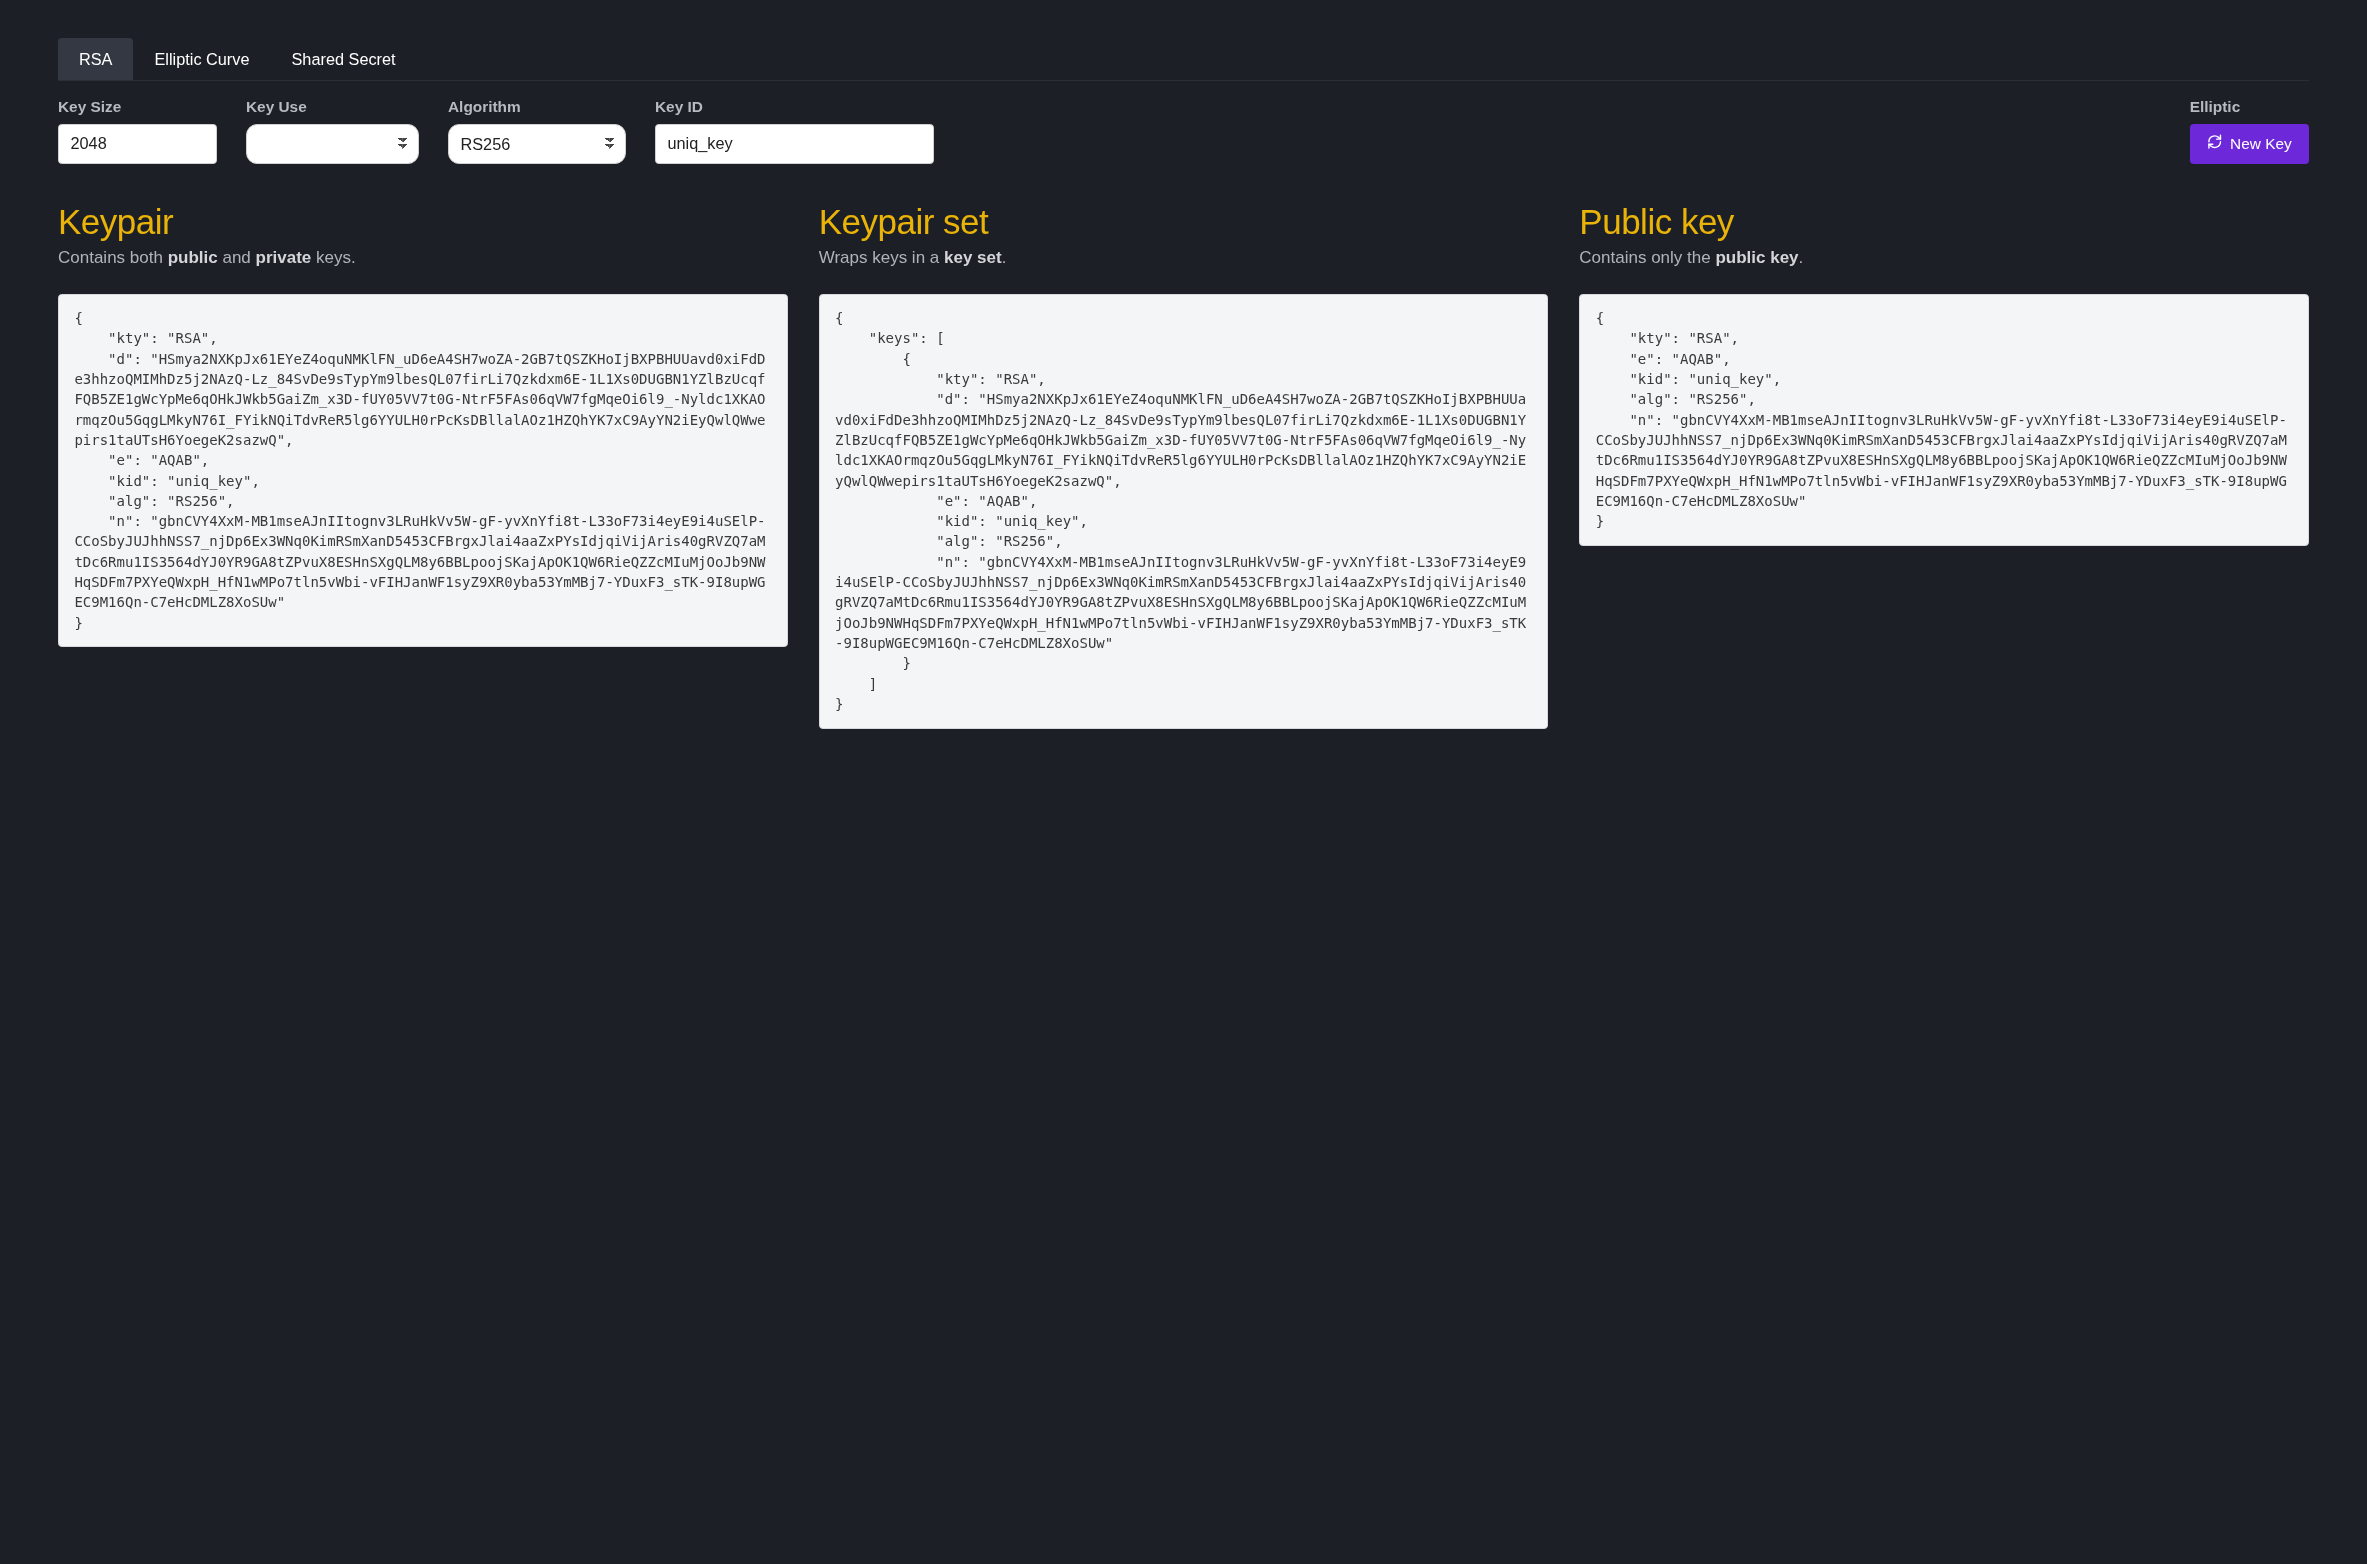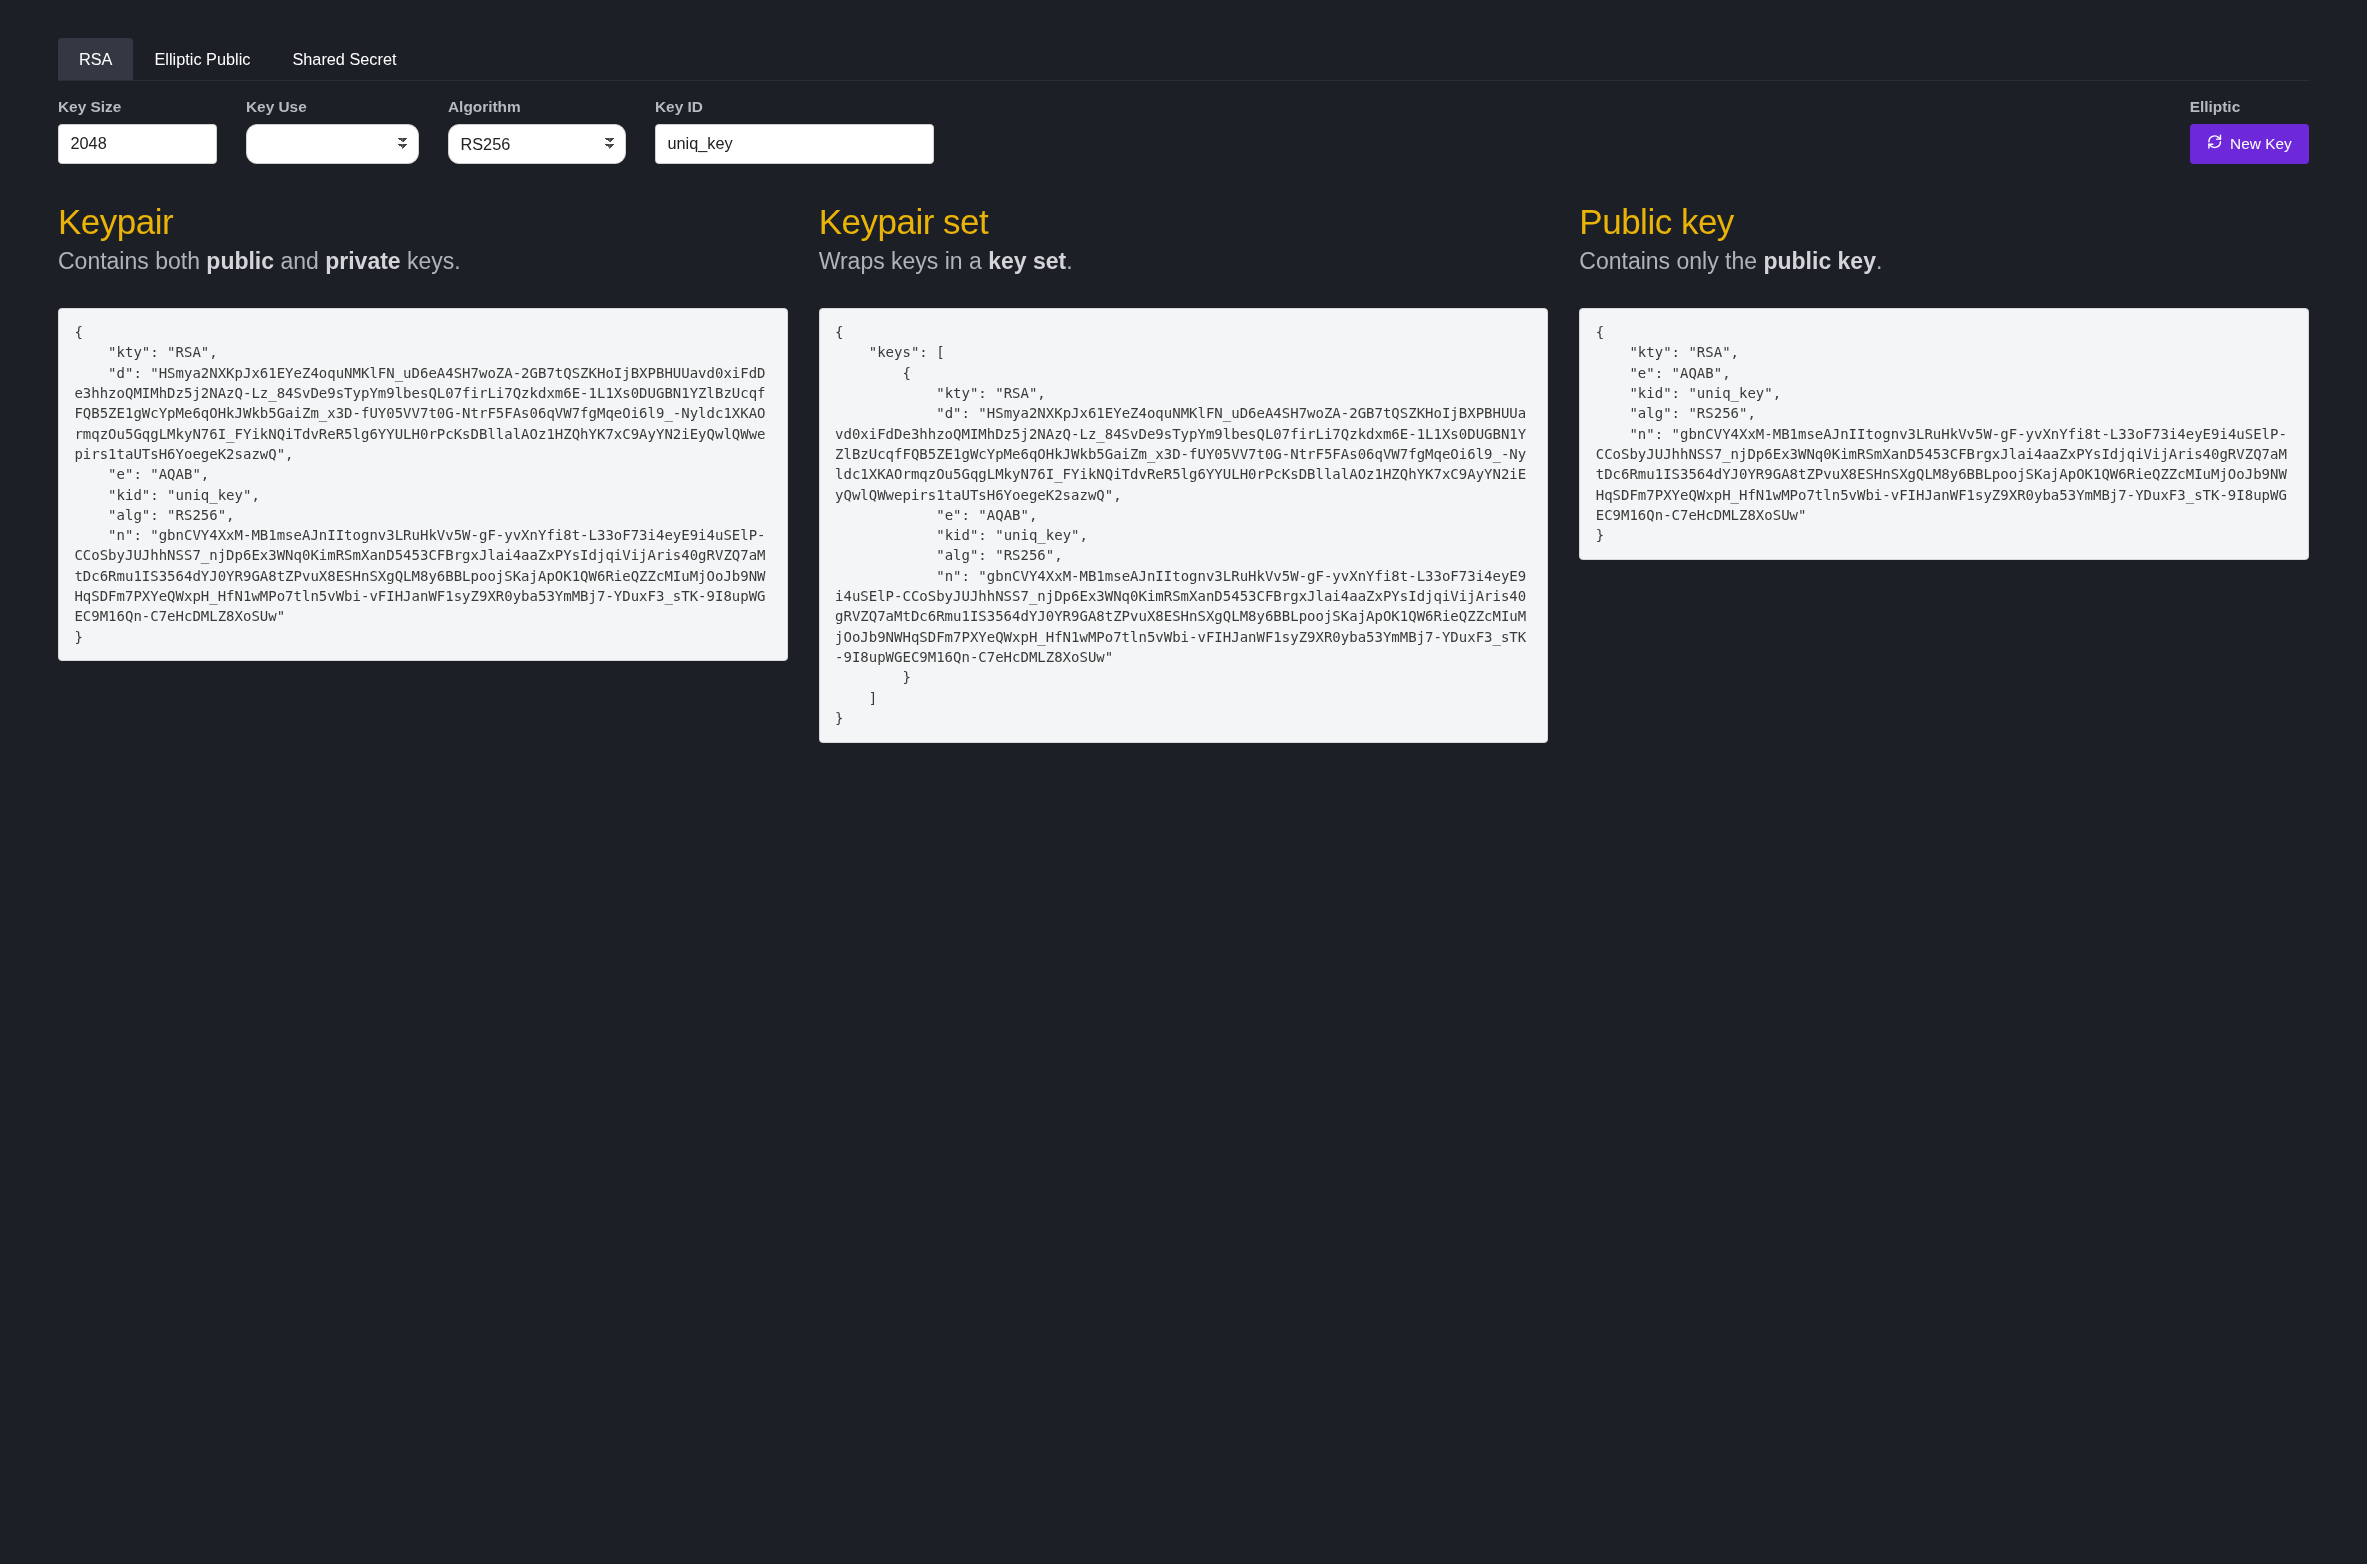"Elliptic Public" div.tab { text: Public -> Curve }
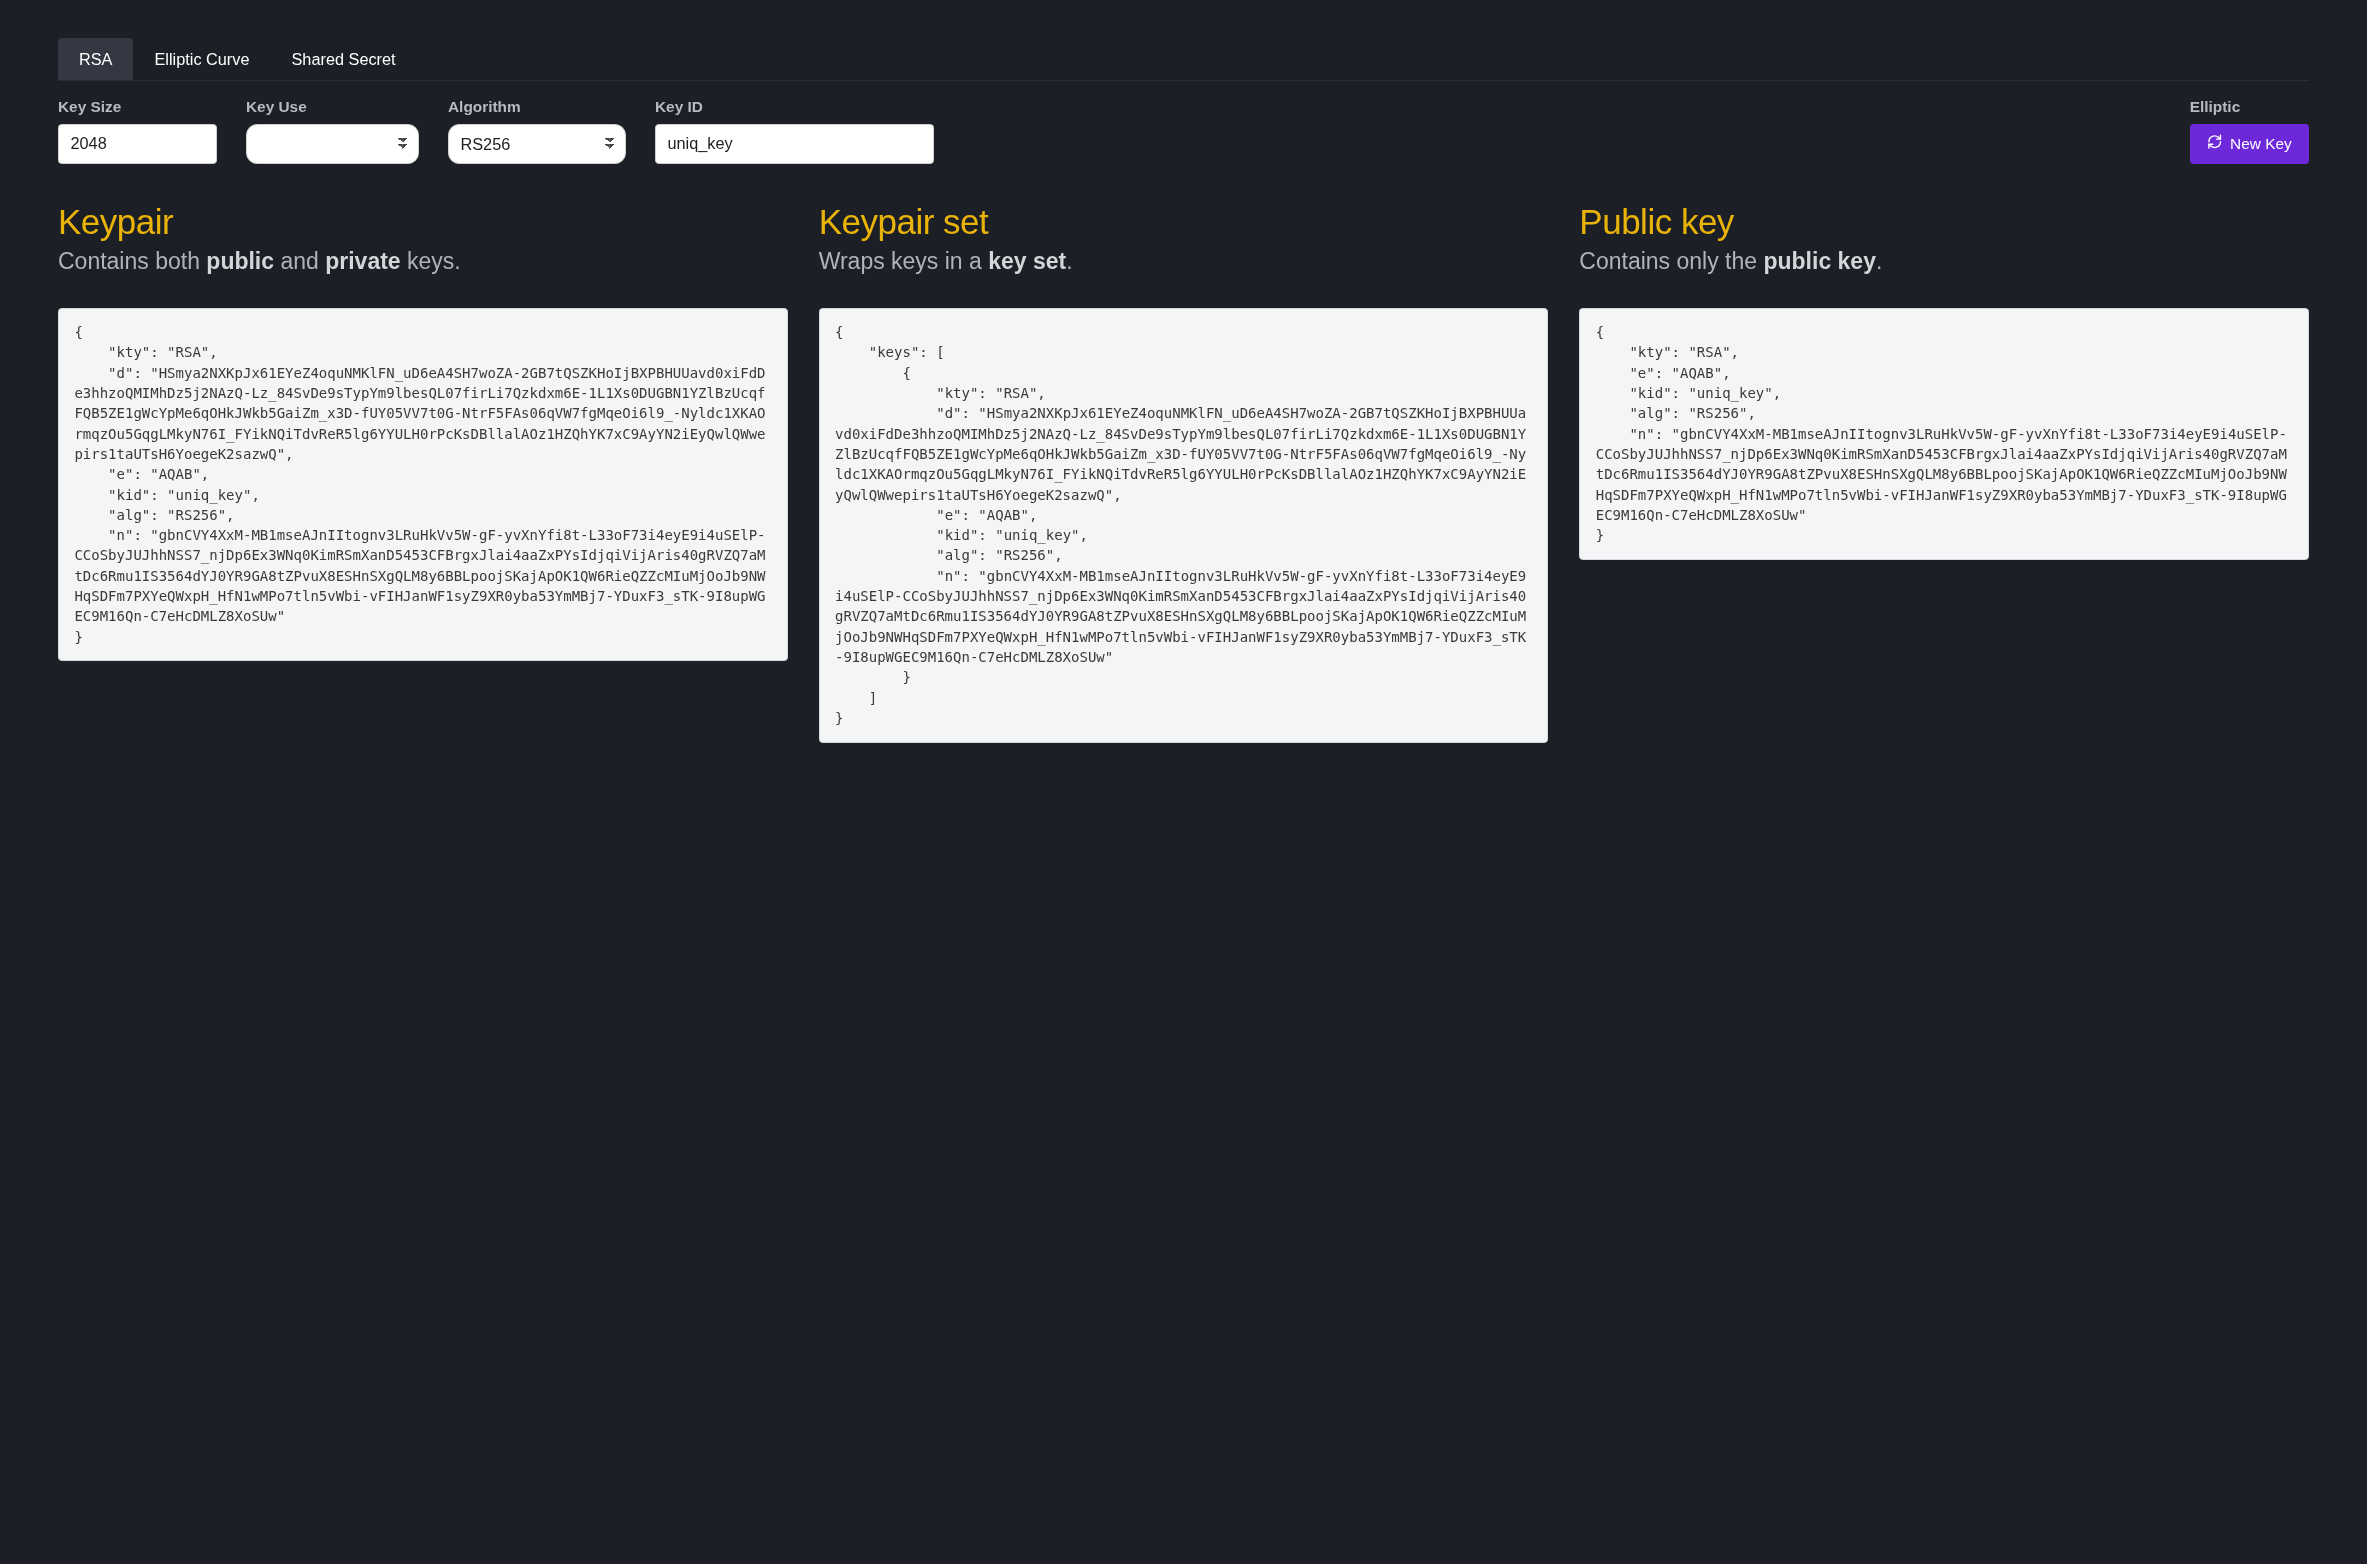"Contains both public and private" .col-sub { font-size: 23px -> 17px; margin-bottom: 33px -> 26px }
